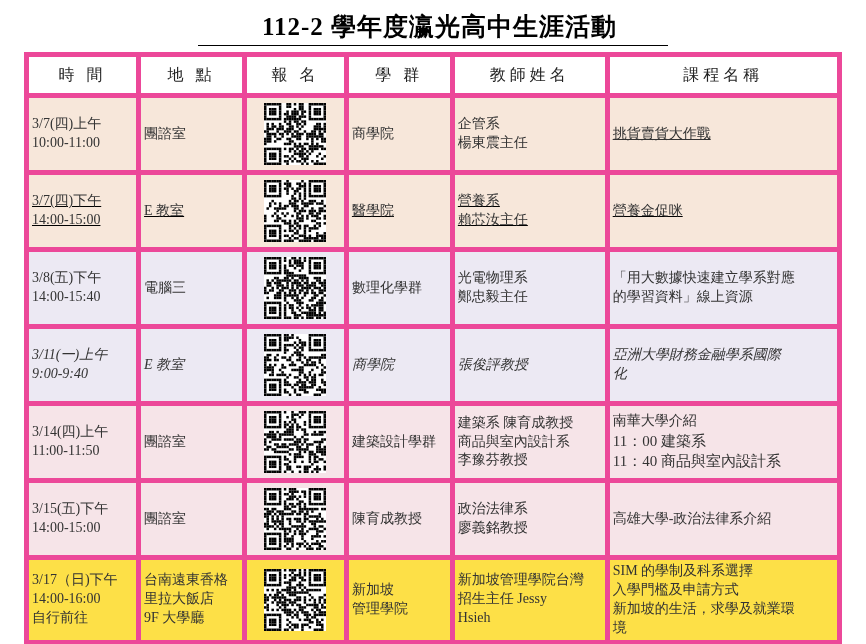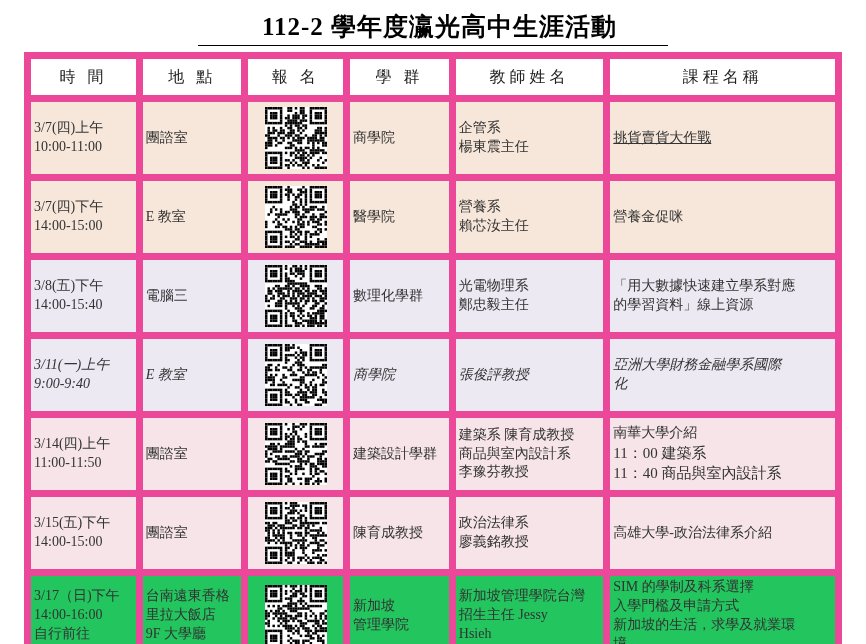"時 間" table.sched th, table.sched td { border: 7px solid #ec4899 -> 5px solid #ec4899 }
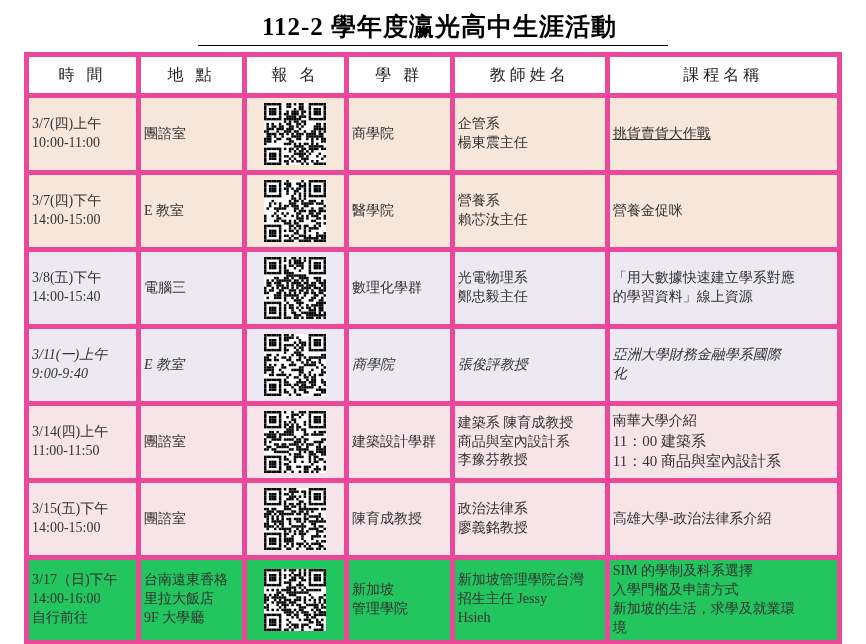"3/7(四)下午" tr { text-decoration: none -> underline }
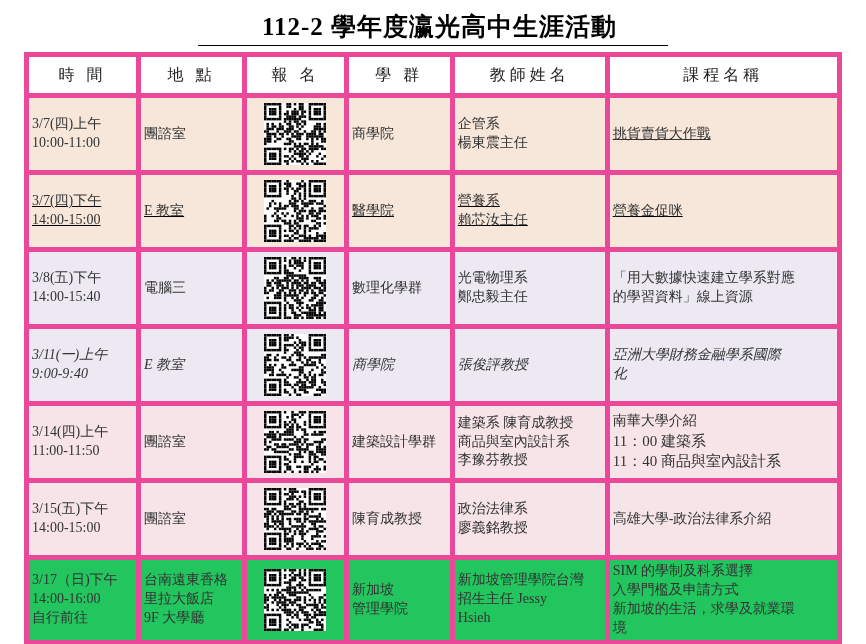"3/17（日)下午" tr { background: #22c55e -> #fde047 }
